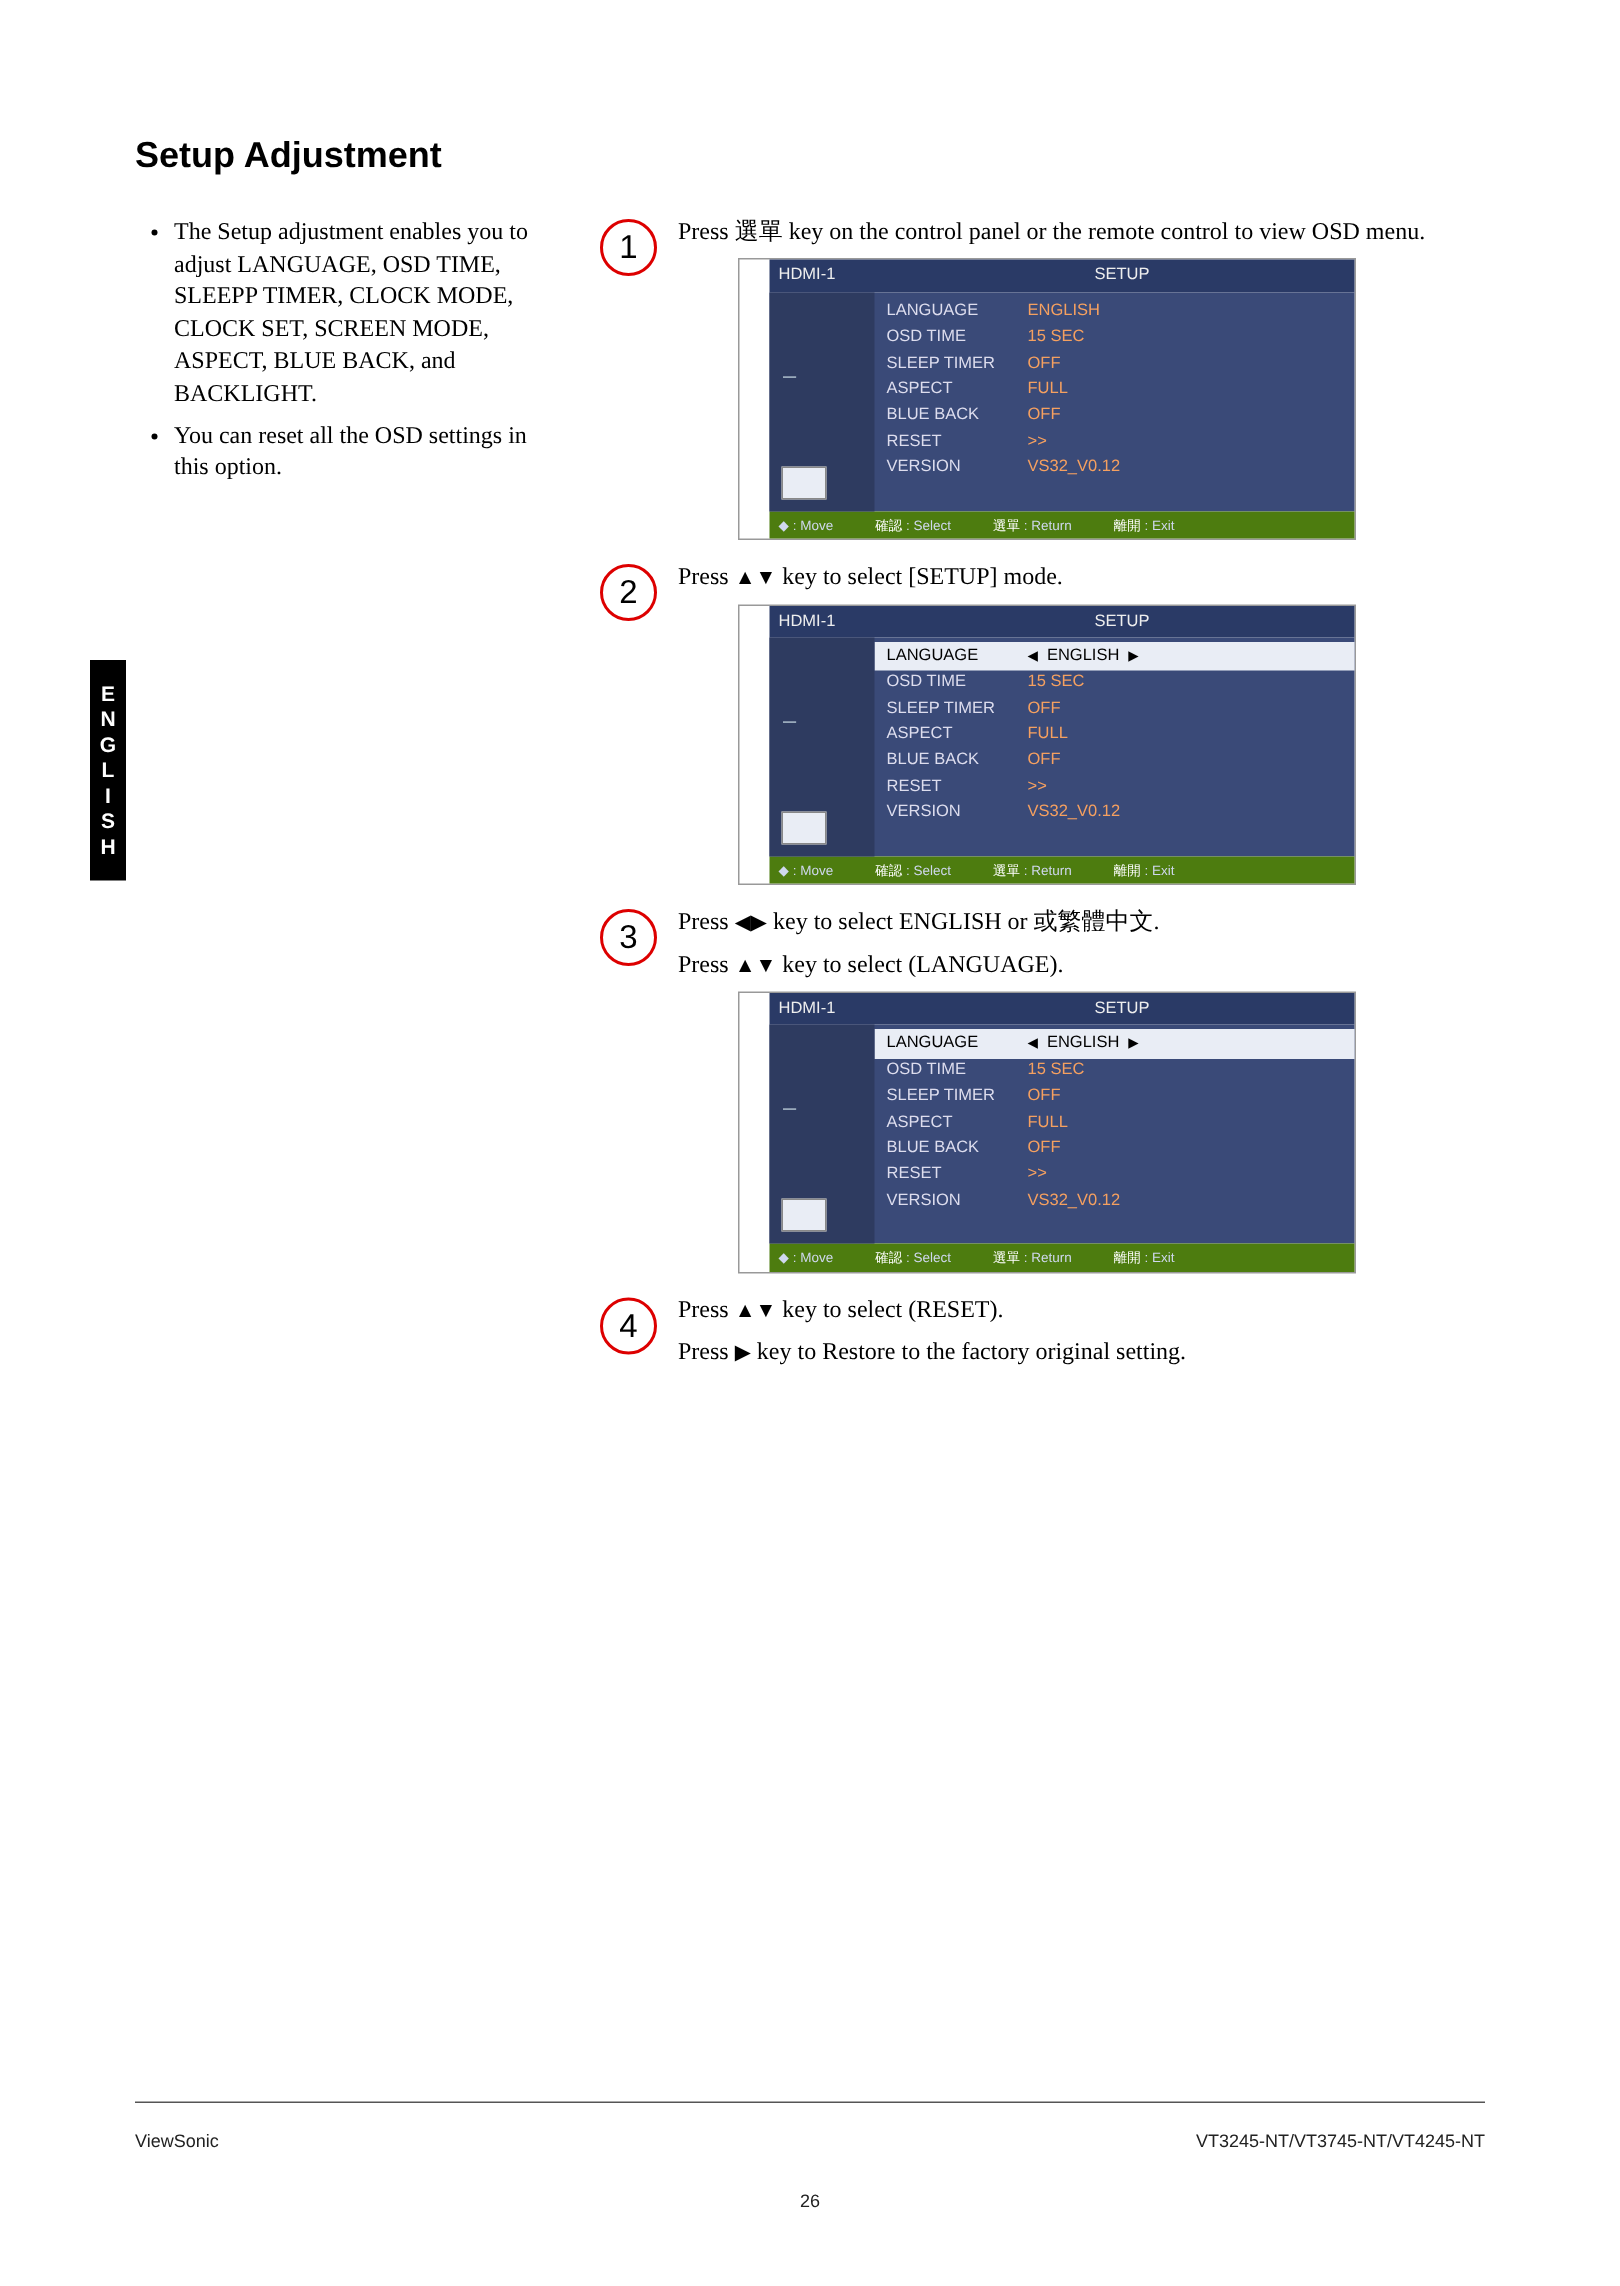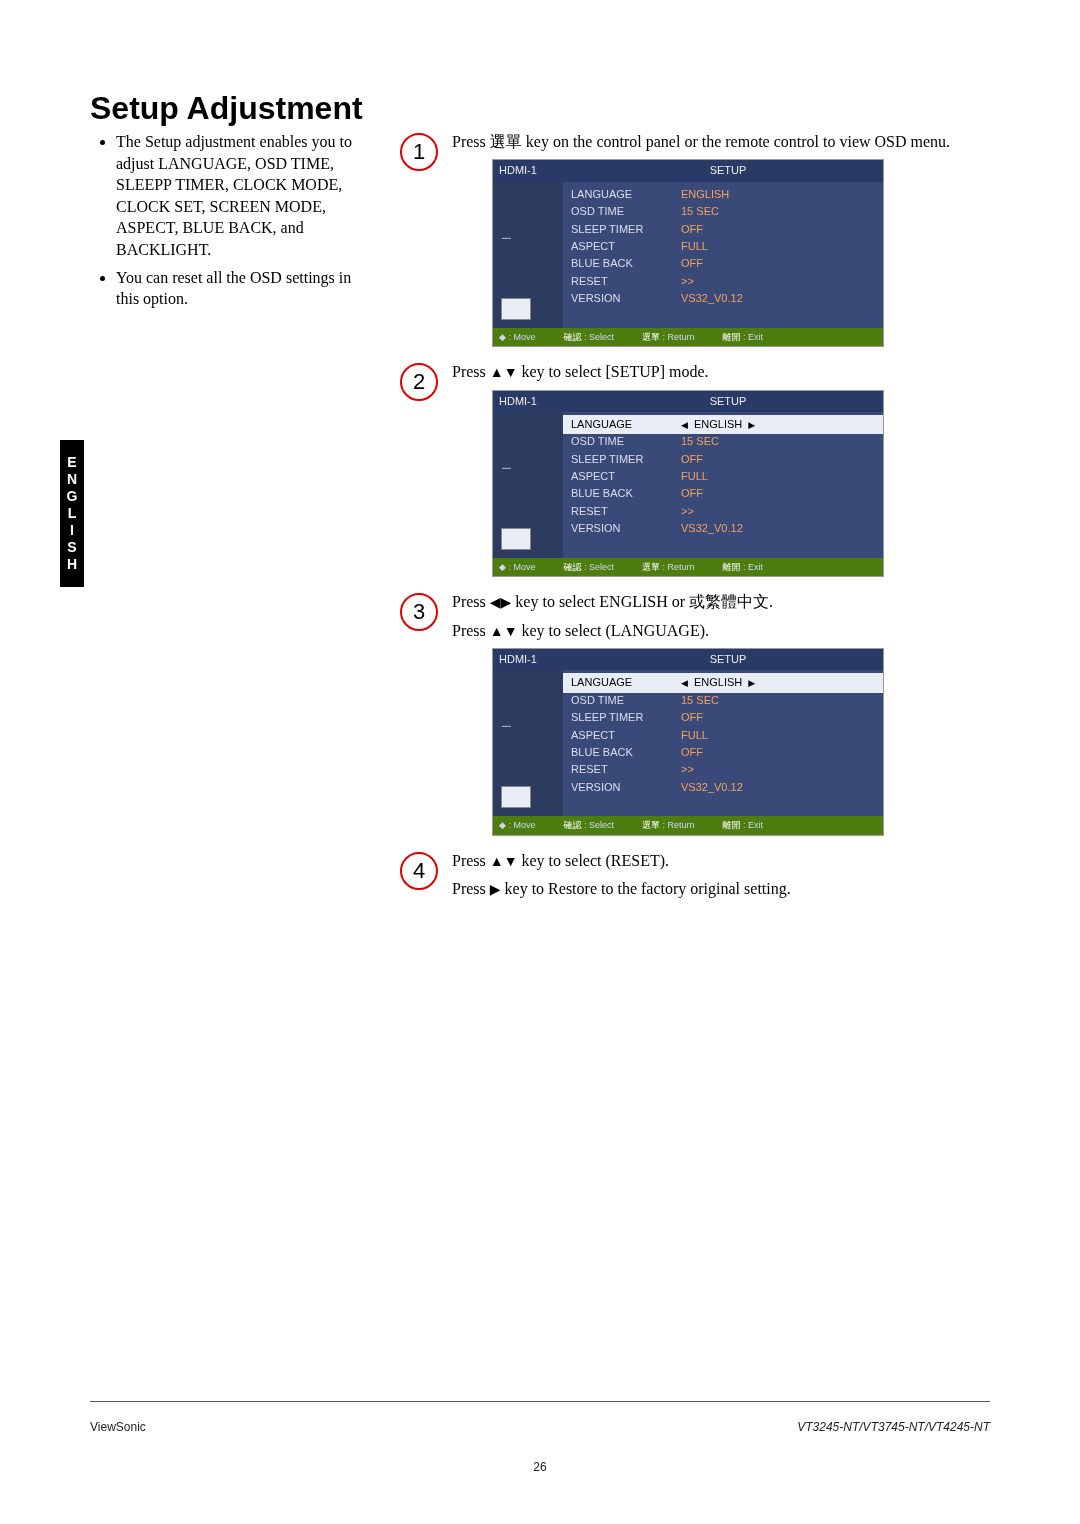"Setup Adjustment" .section-title { font-size: 32px -> 24px; margin: 0 0 4px 0 -> 0 0 26px 0 }
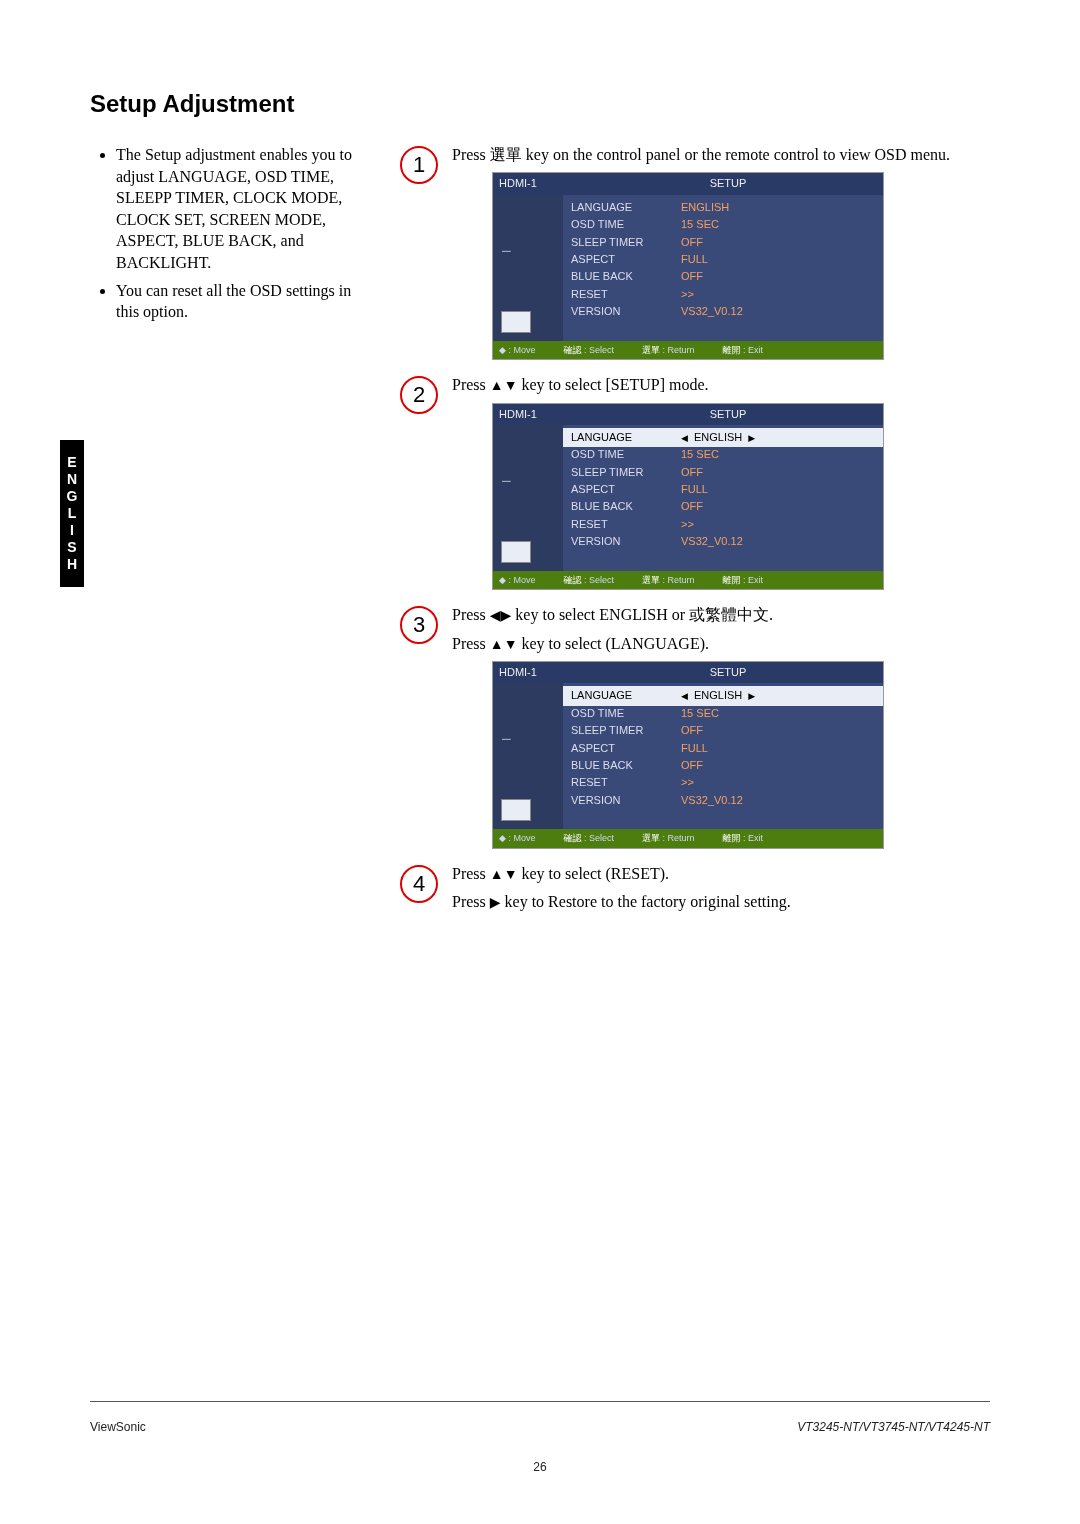"HDMI-1" .osd { padding-left: none -> 20px }
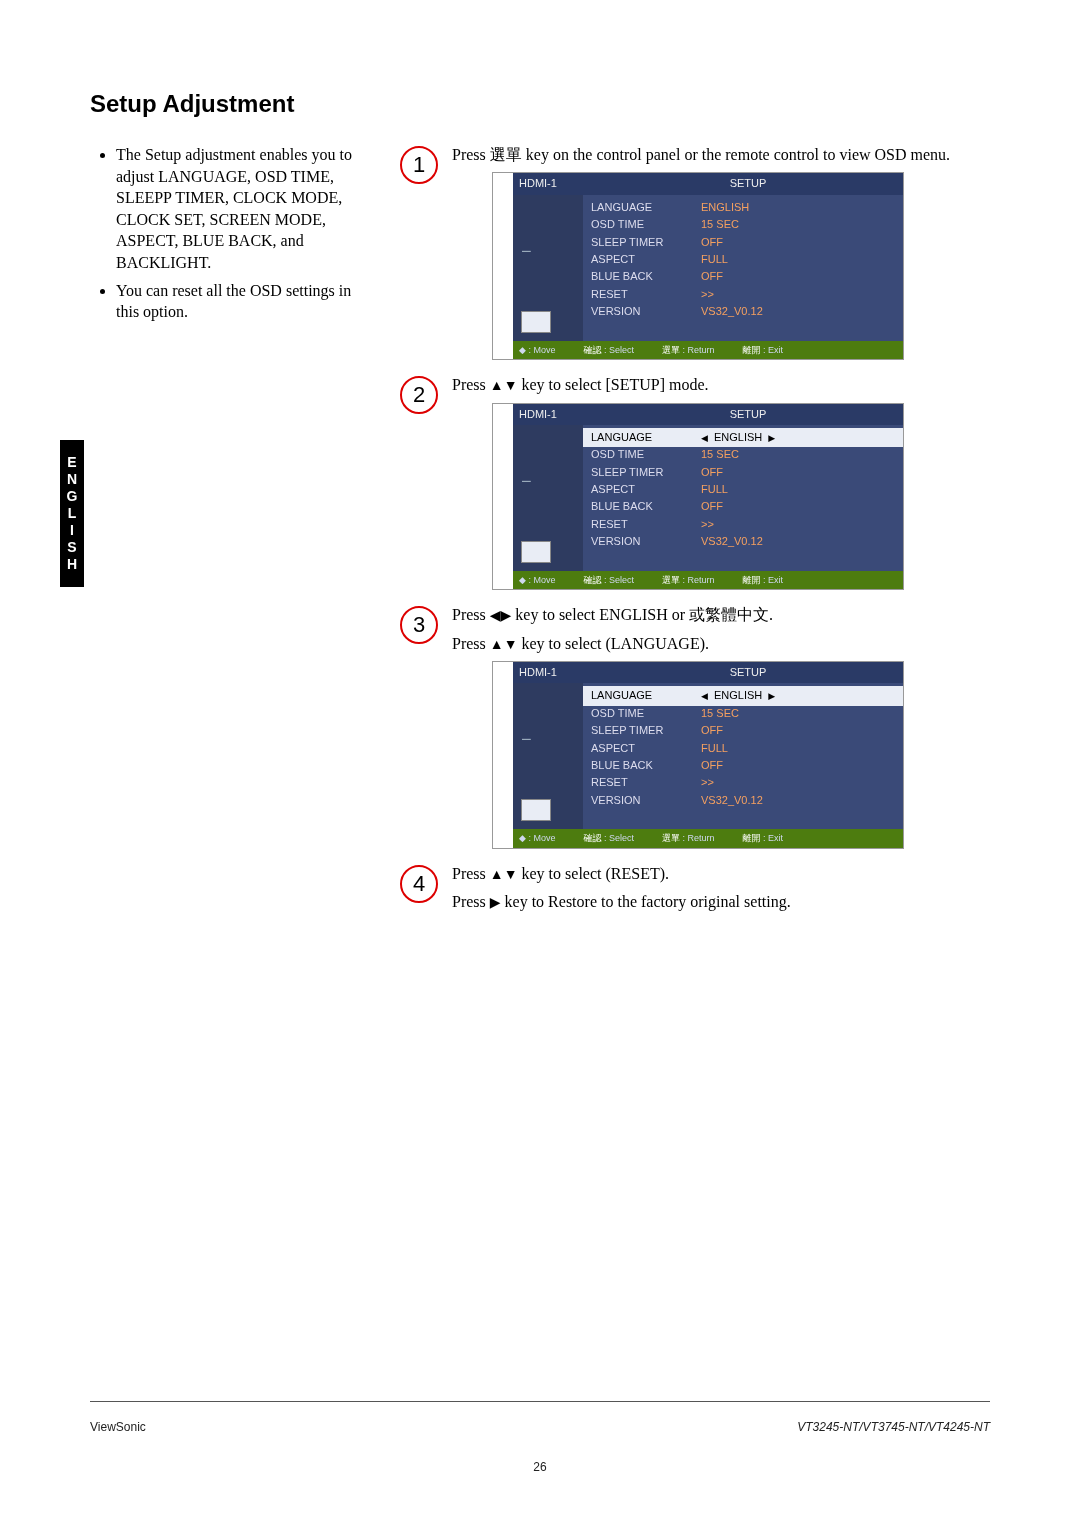"LANGUAGE" .osd-row .lbl { width: 110px -> 94px }
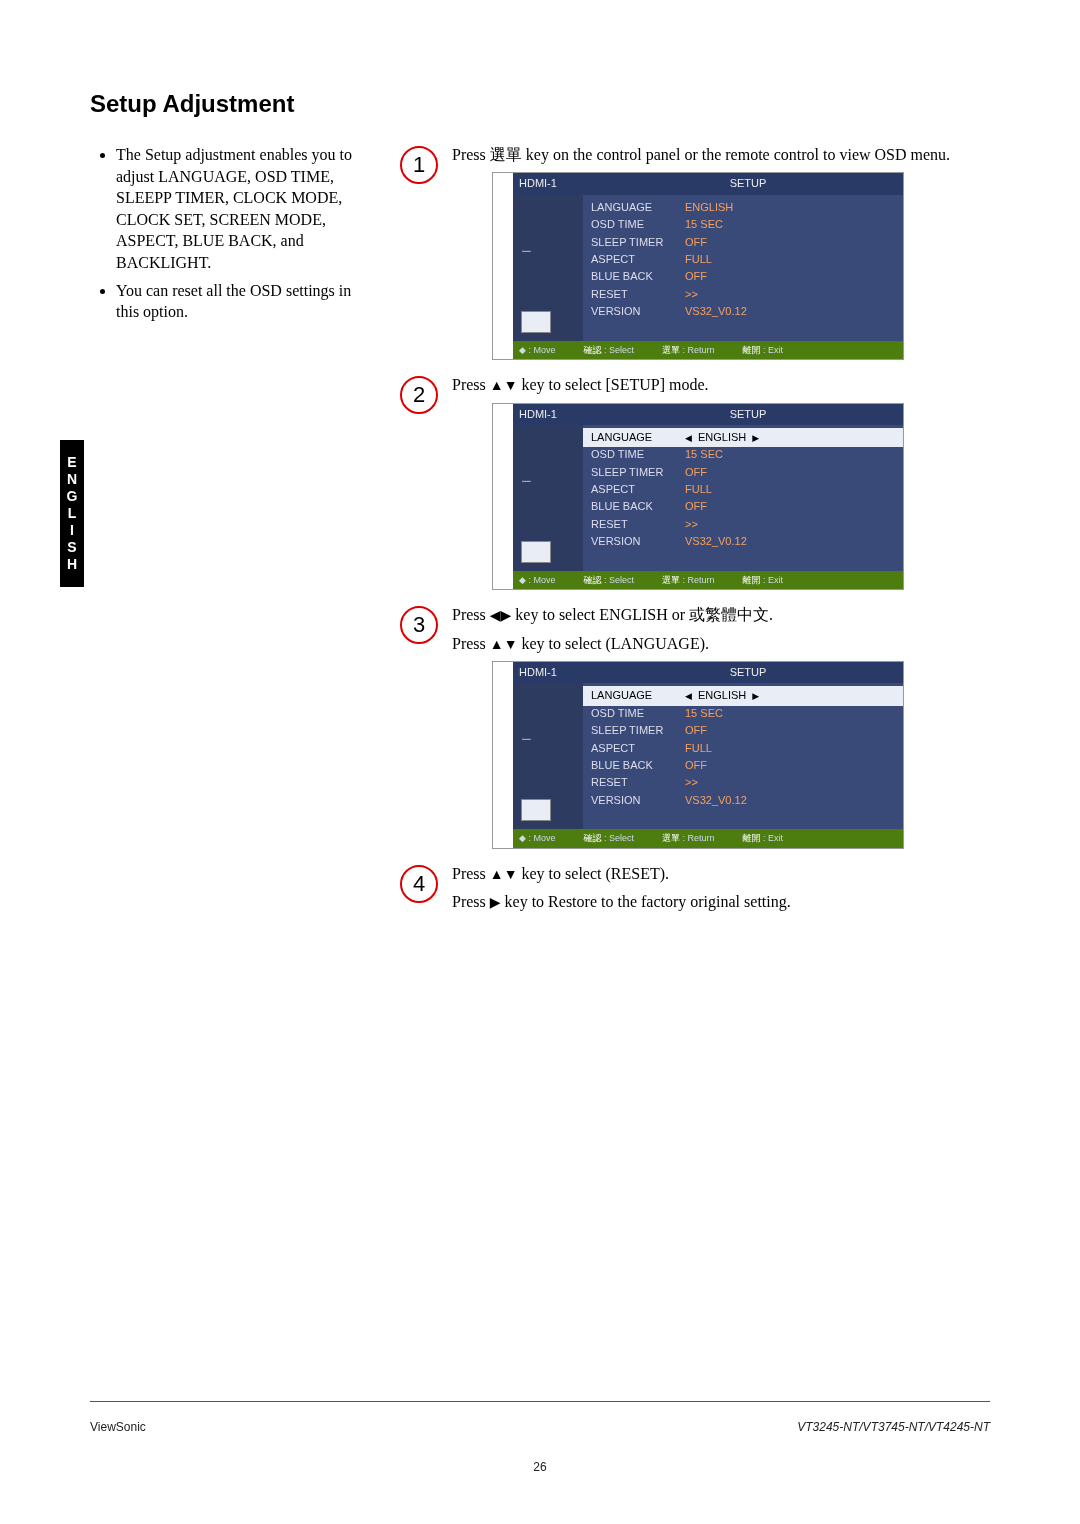"VT3245-NT/VT3745-NT/VT4245-NT" .footer .fr { font-style: italic -> none }
